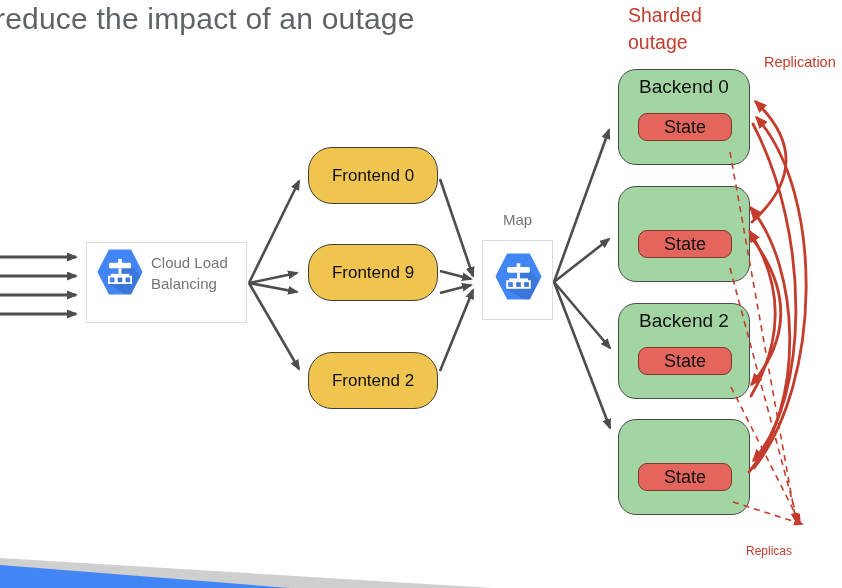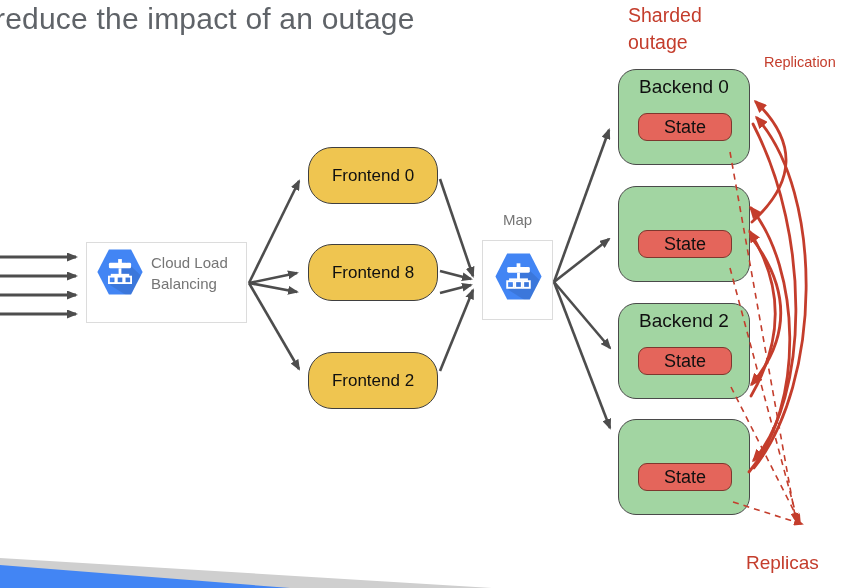"Frontend 8" span { text: 8 -> 9 }
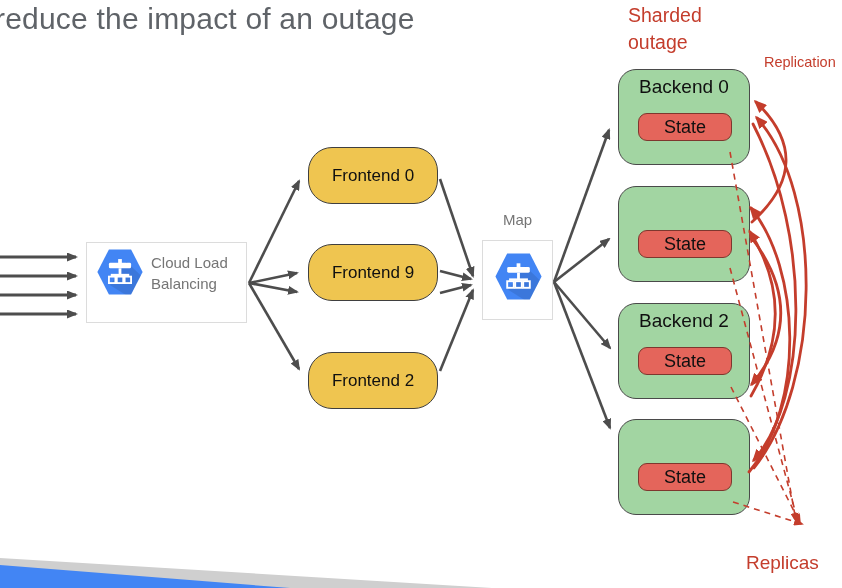"Replicas" .replicas { font-size: 19px -> 12px; margin-top: 8px -> none }
